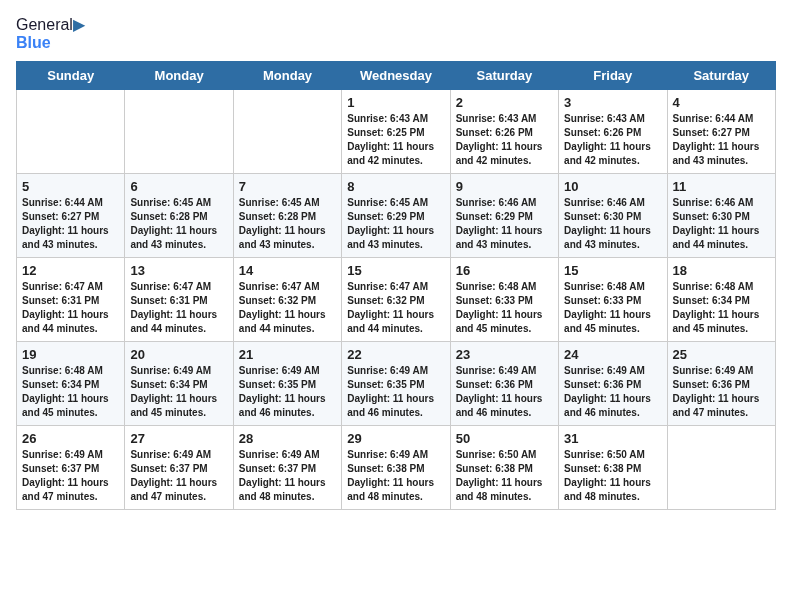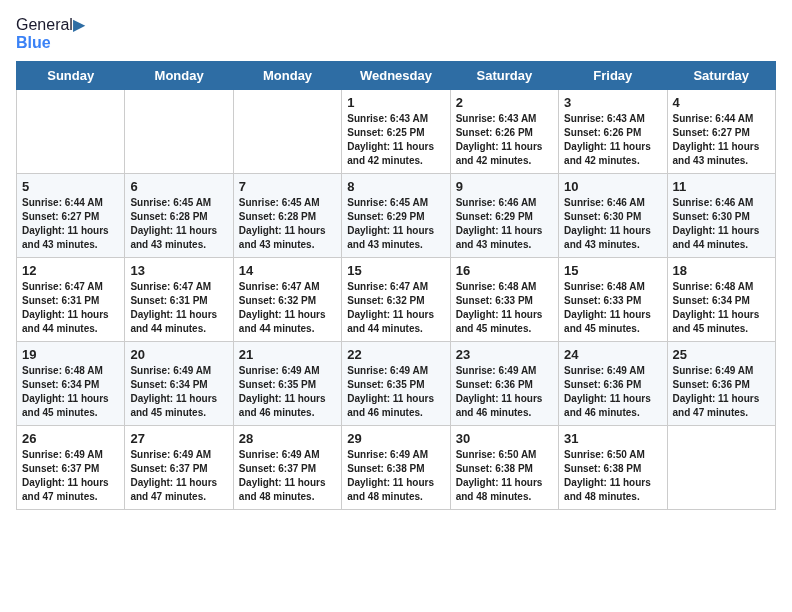"30" span.day-num { text: 30 -> 50 }
